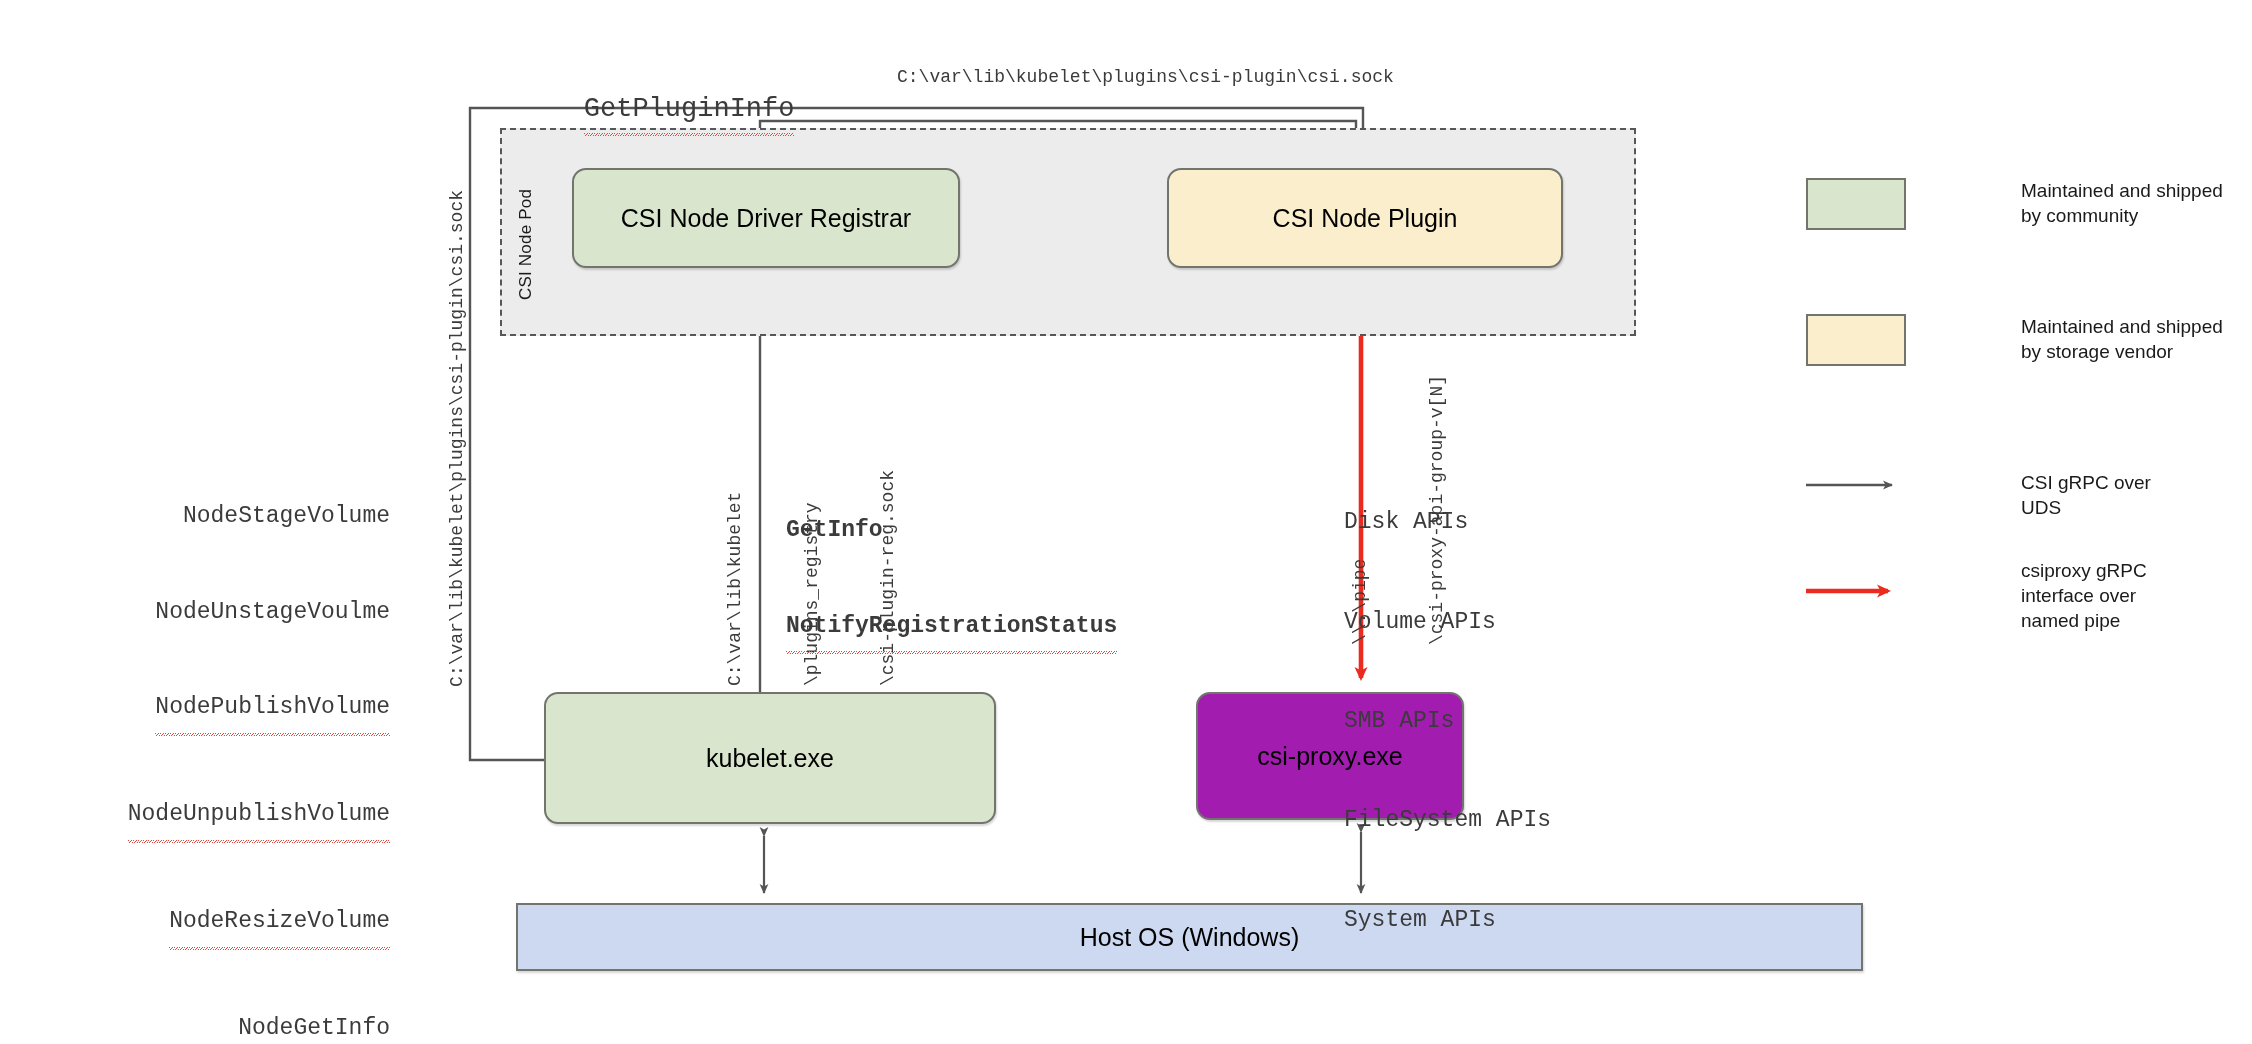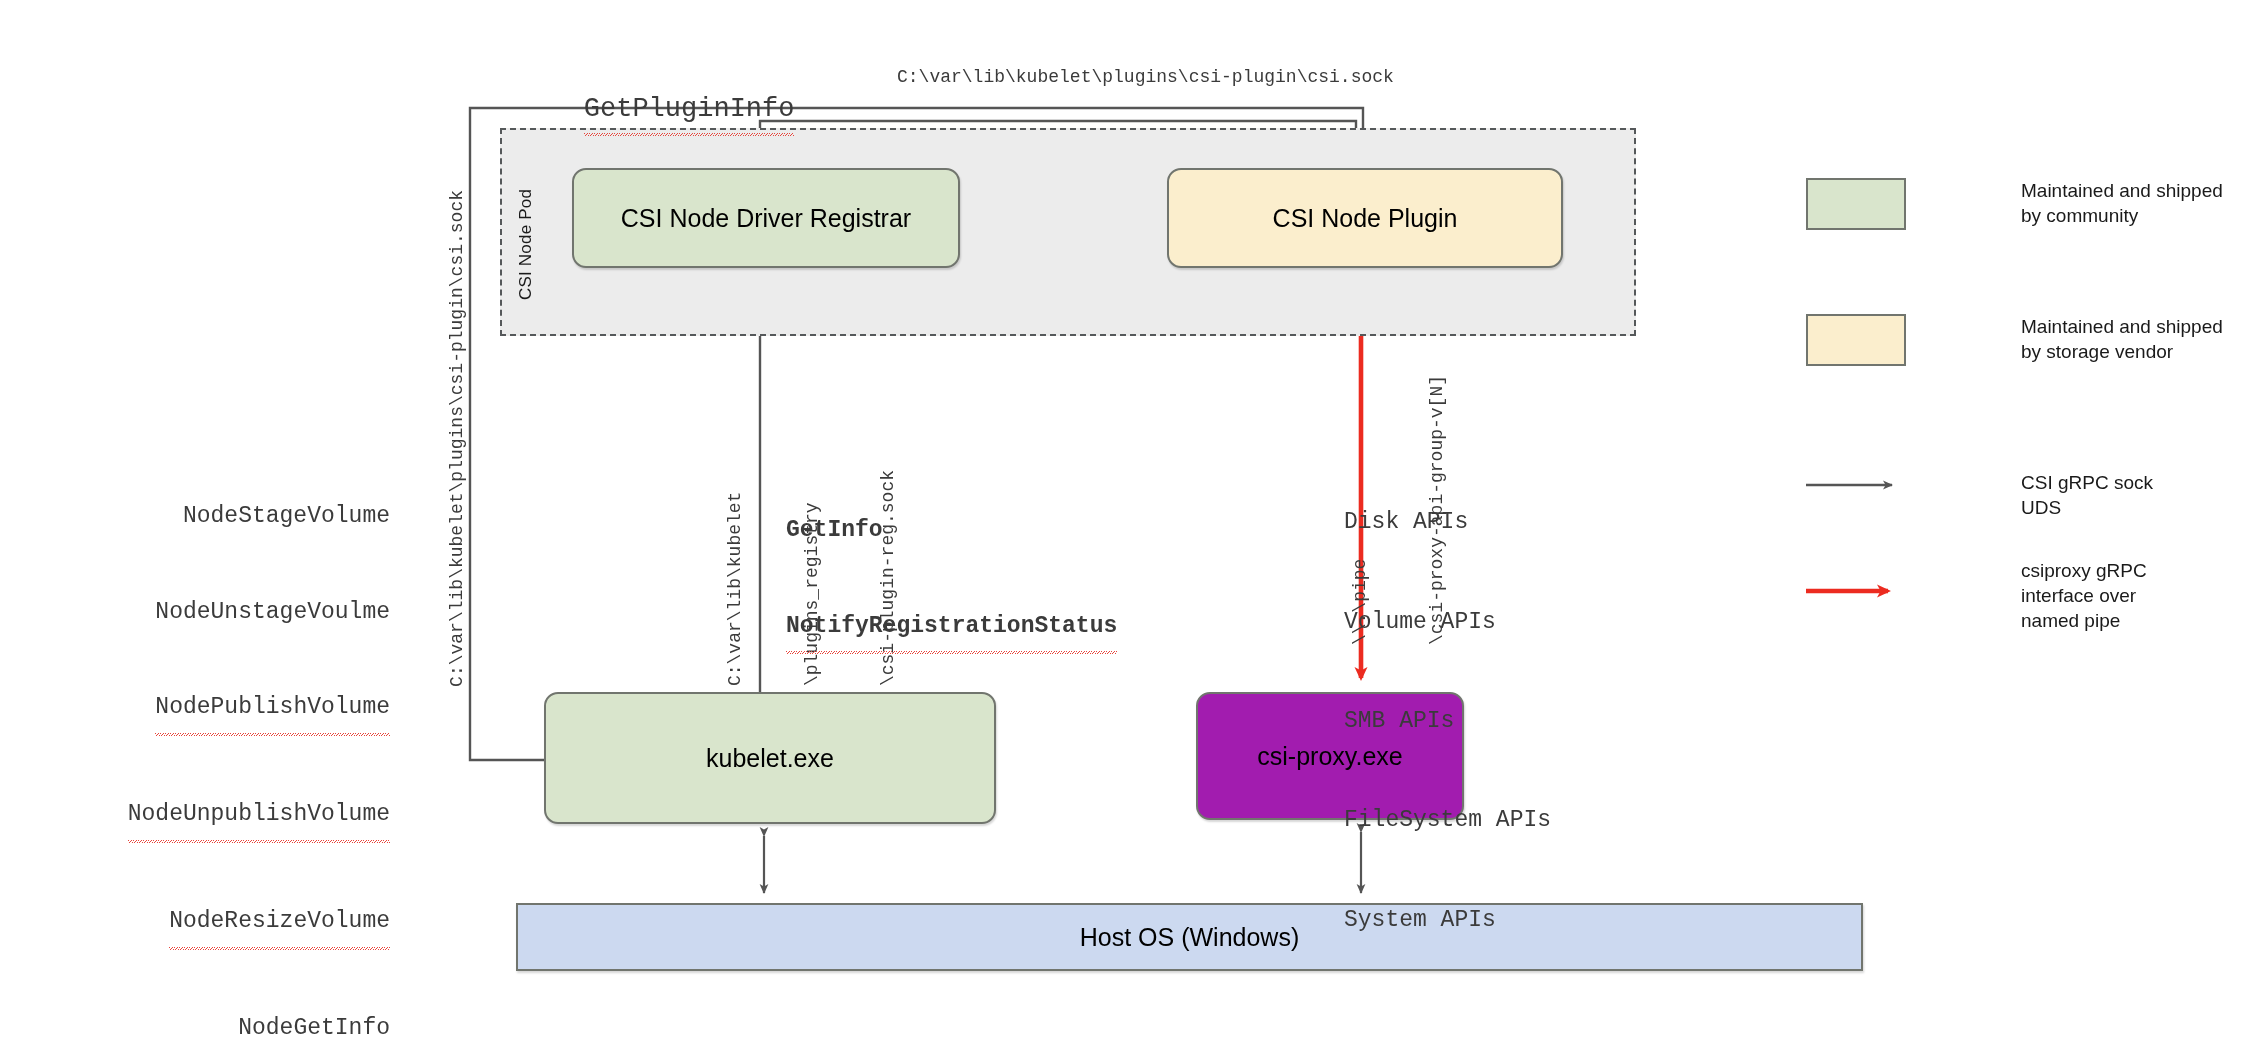"CSI gRPC sock" div.legend-text { text: sock -> over }
